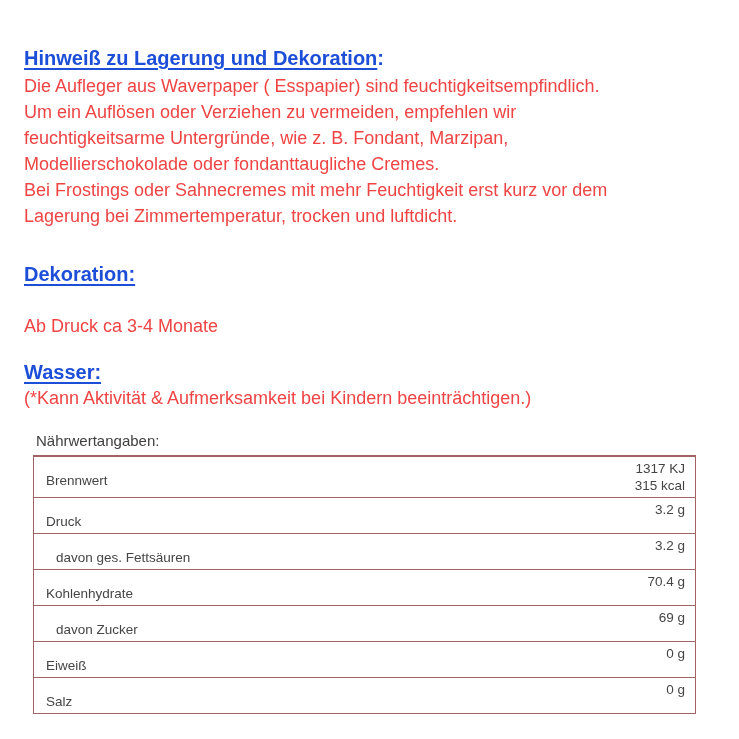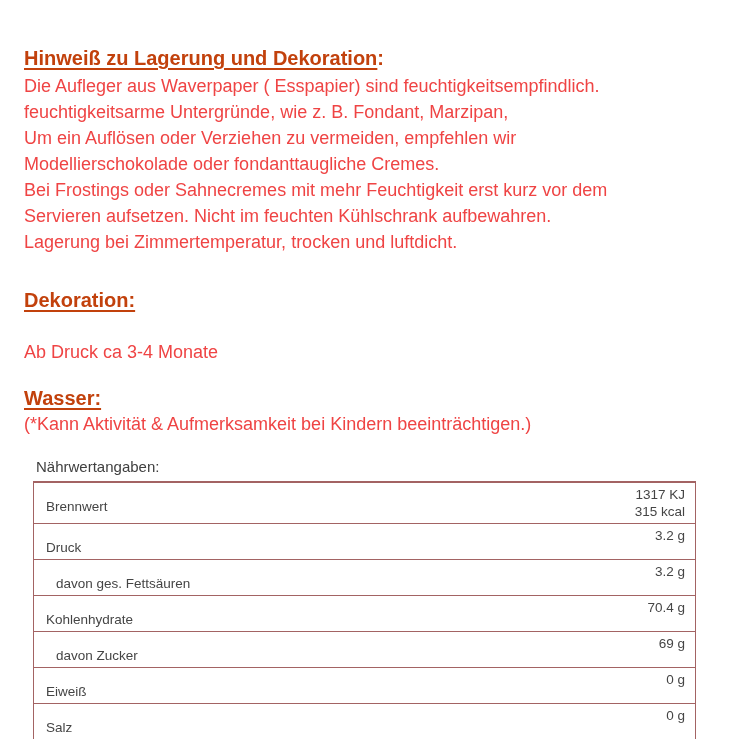"Hinweiß zu Lagerung und Dekoration:" .sec-heading { color: #c2410c -> #1d4ed8 }
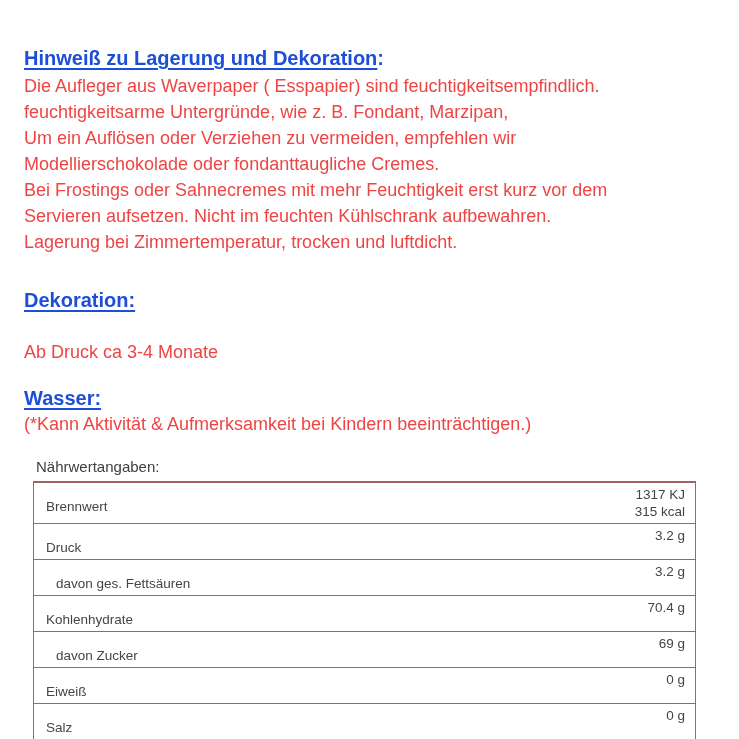"feuchtigkeitsarme Untergründe, wie z. B." div.line { order: before "Um ein Auflösen oder Verziehen" -> after "Um ein Auflösen oder Verziehen" }
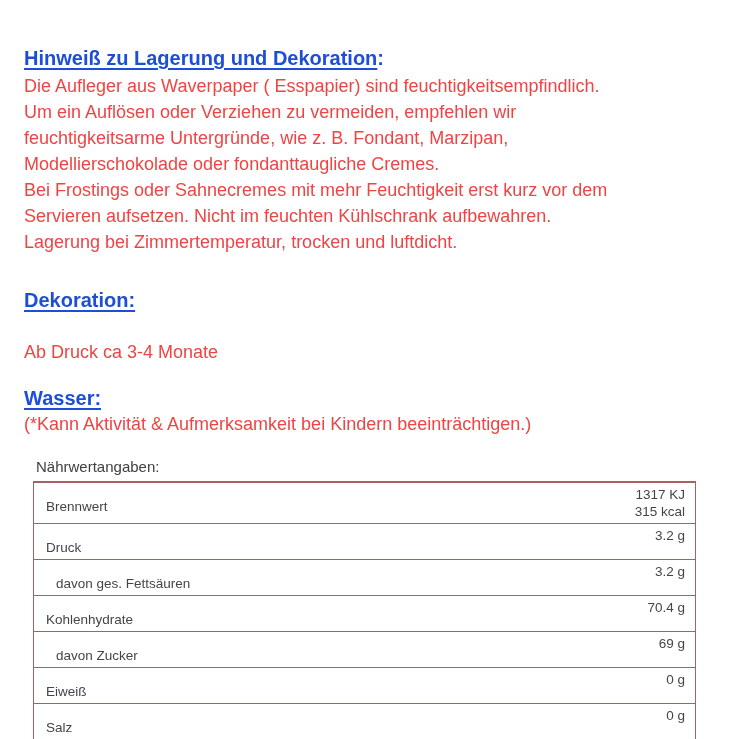"Servieren aufsetzen. Nicht im feuchten" div.line { html: <div>Servieren aufsetzen. Nicht im feuchten Kühlschrank aufbewahren.</div> -> none }
